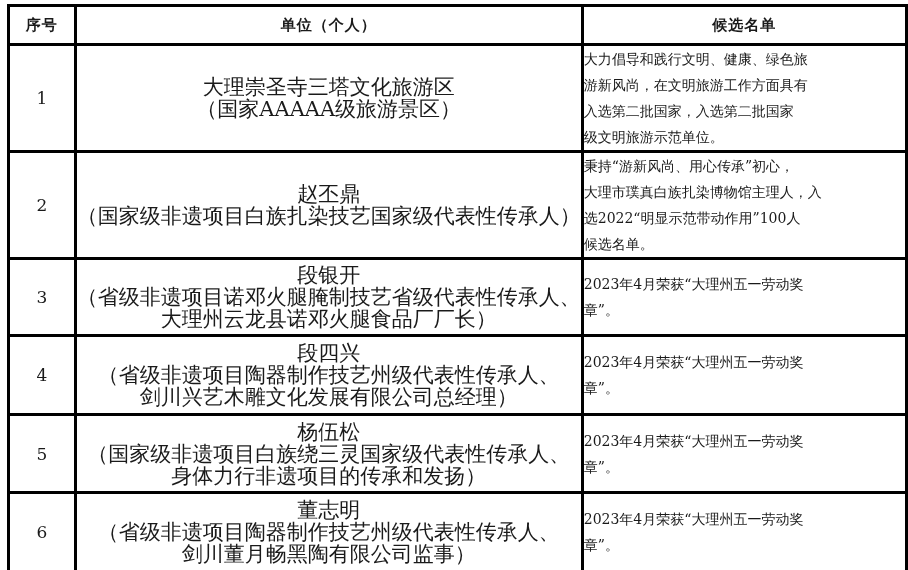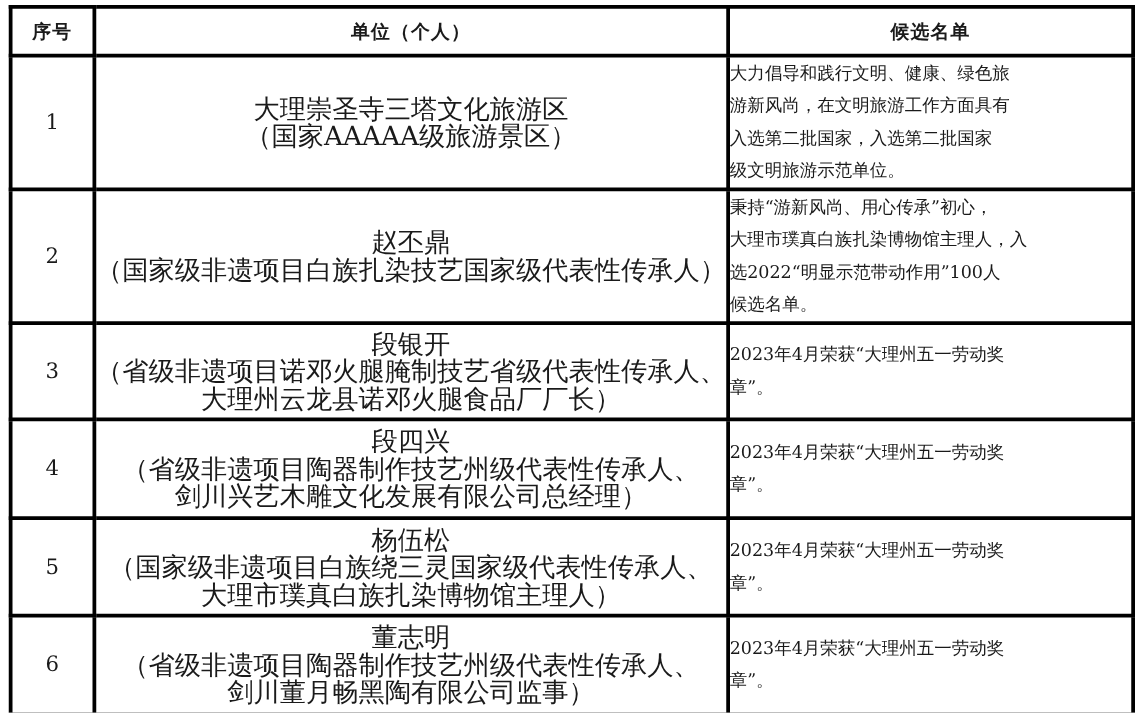"大理市璞真白族扎染博物馆主理人）" span.line { text: 大理市璞真白族扎染博物馆主理人 -> 身体力行非遗项目的传承和发扬 }
